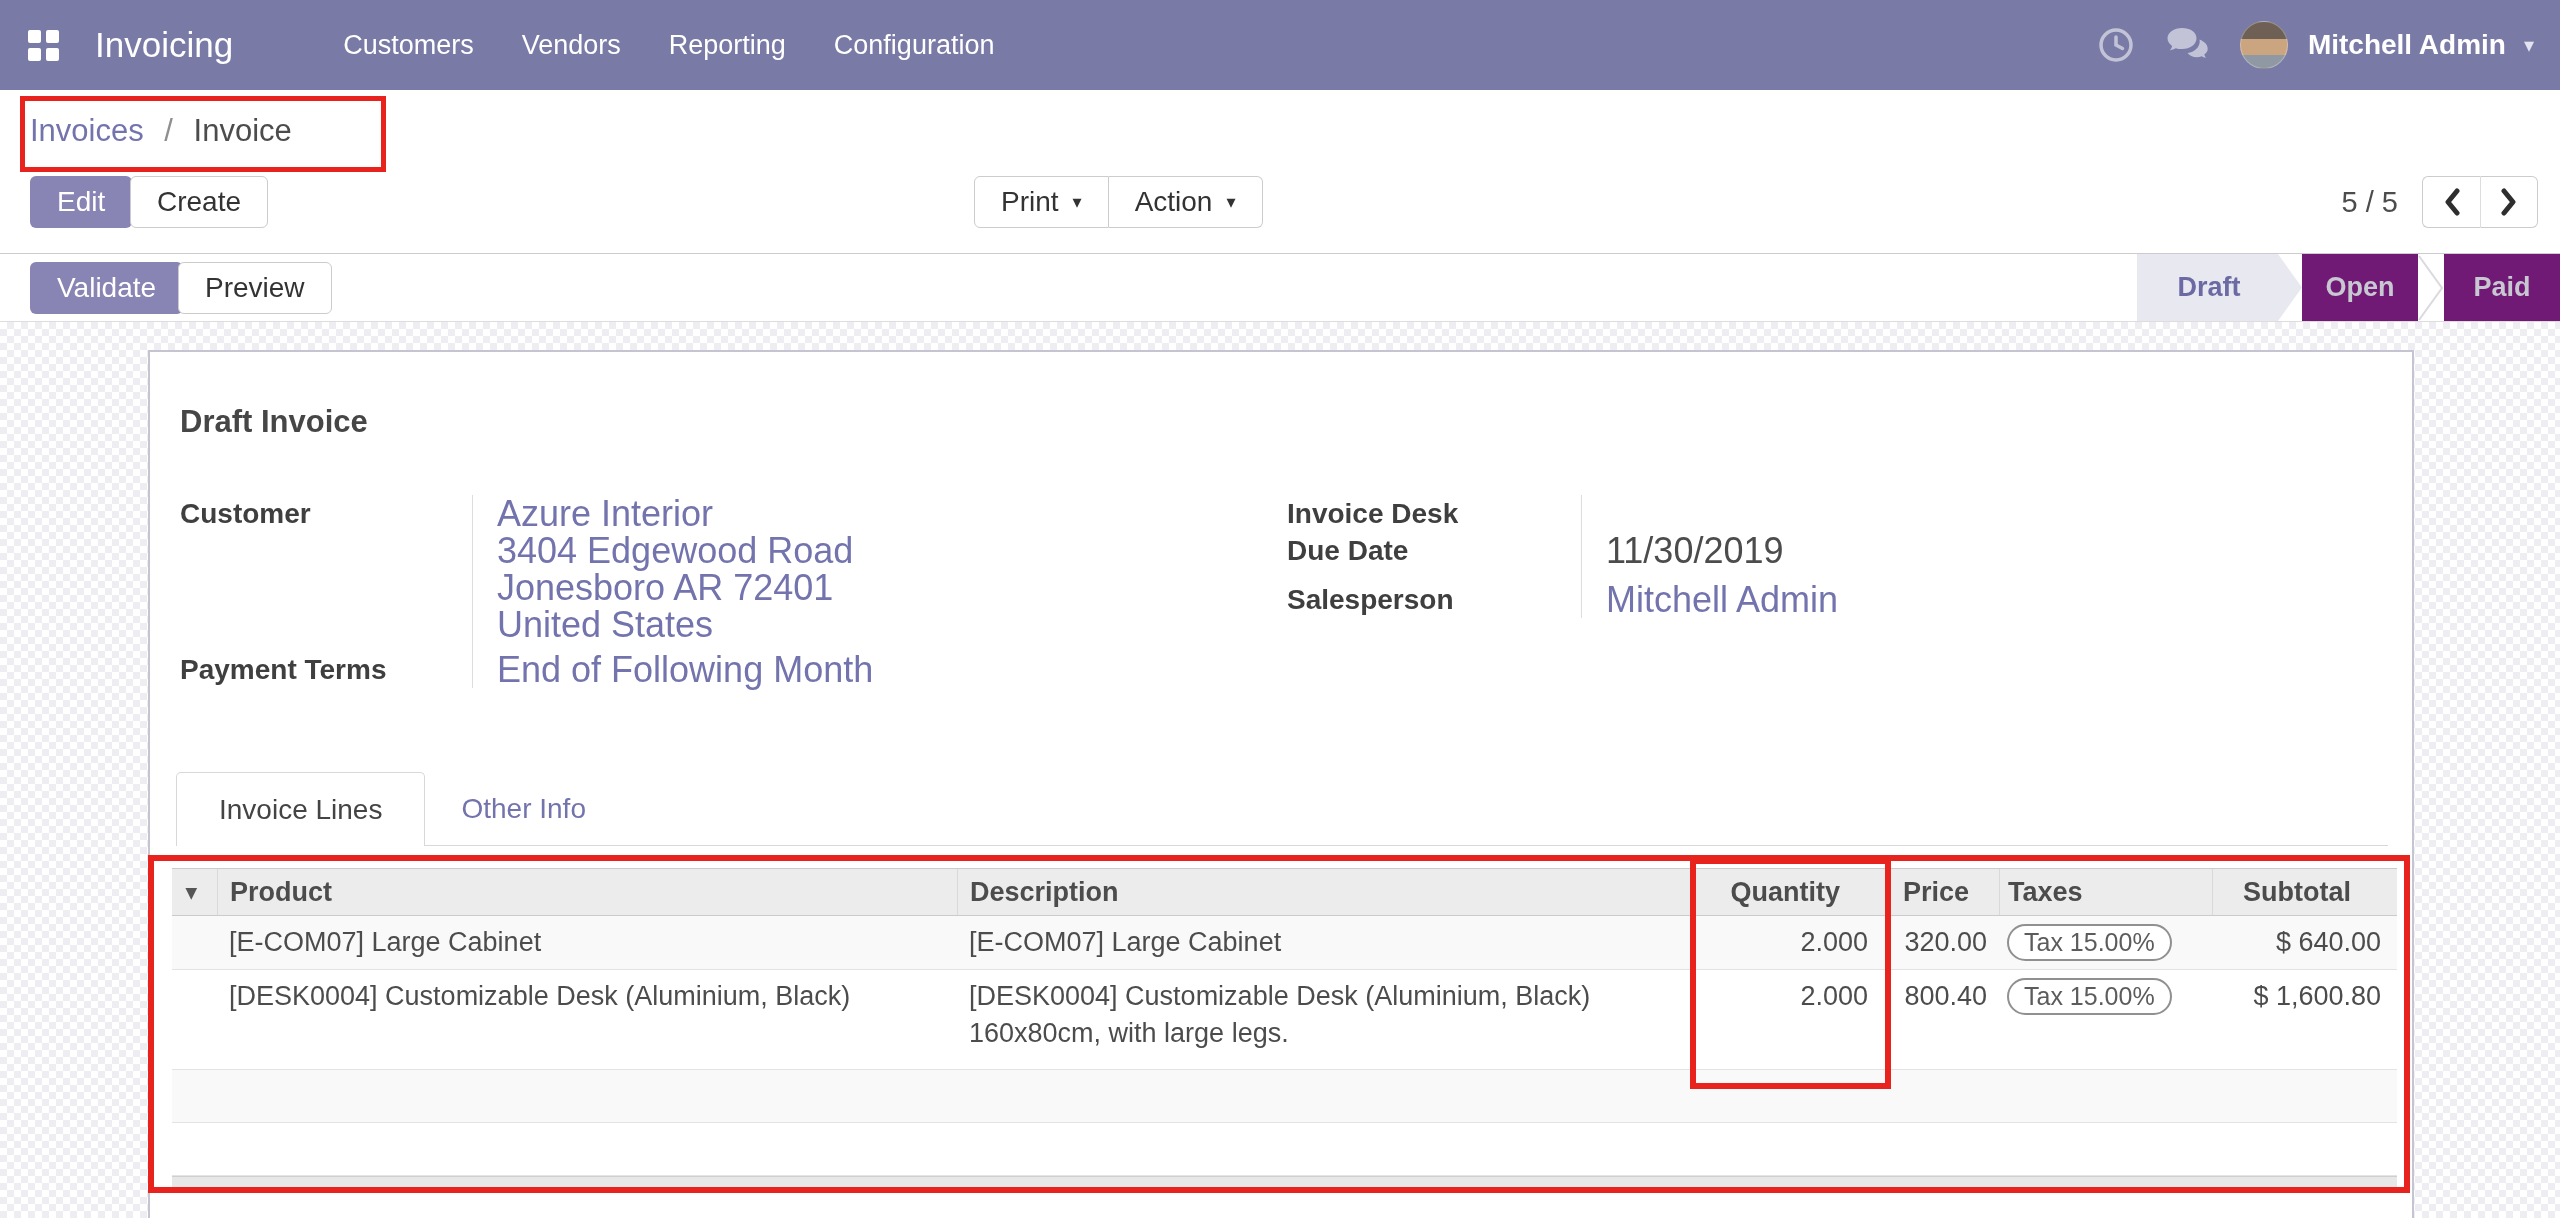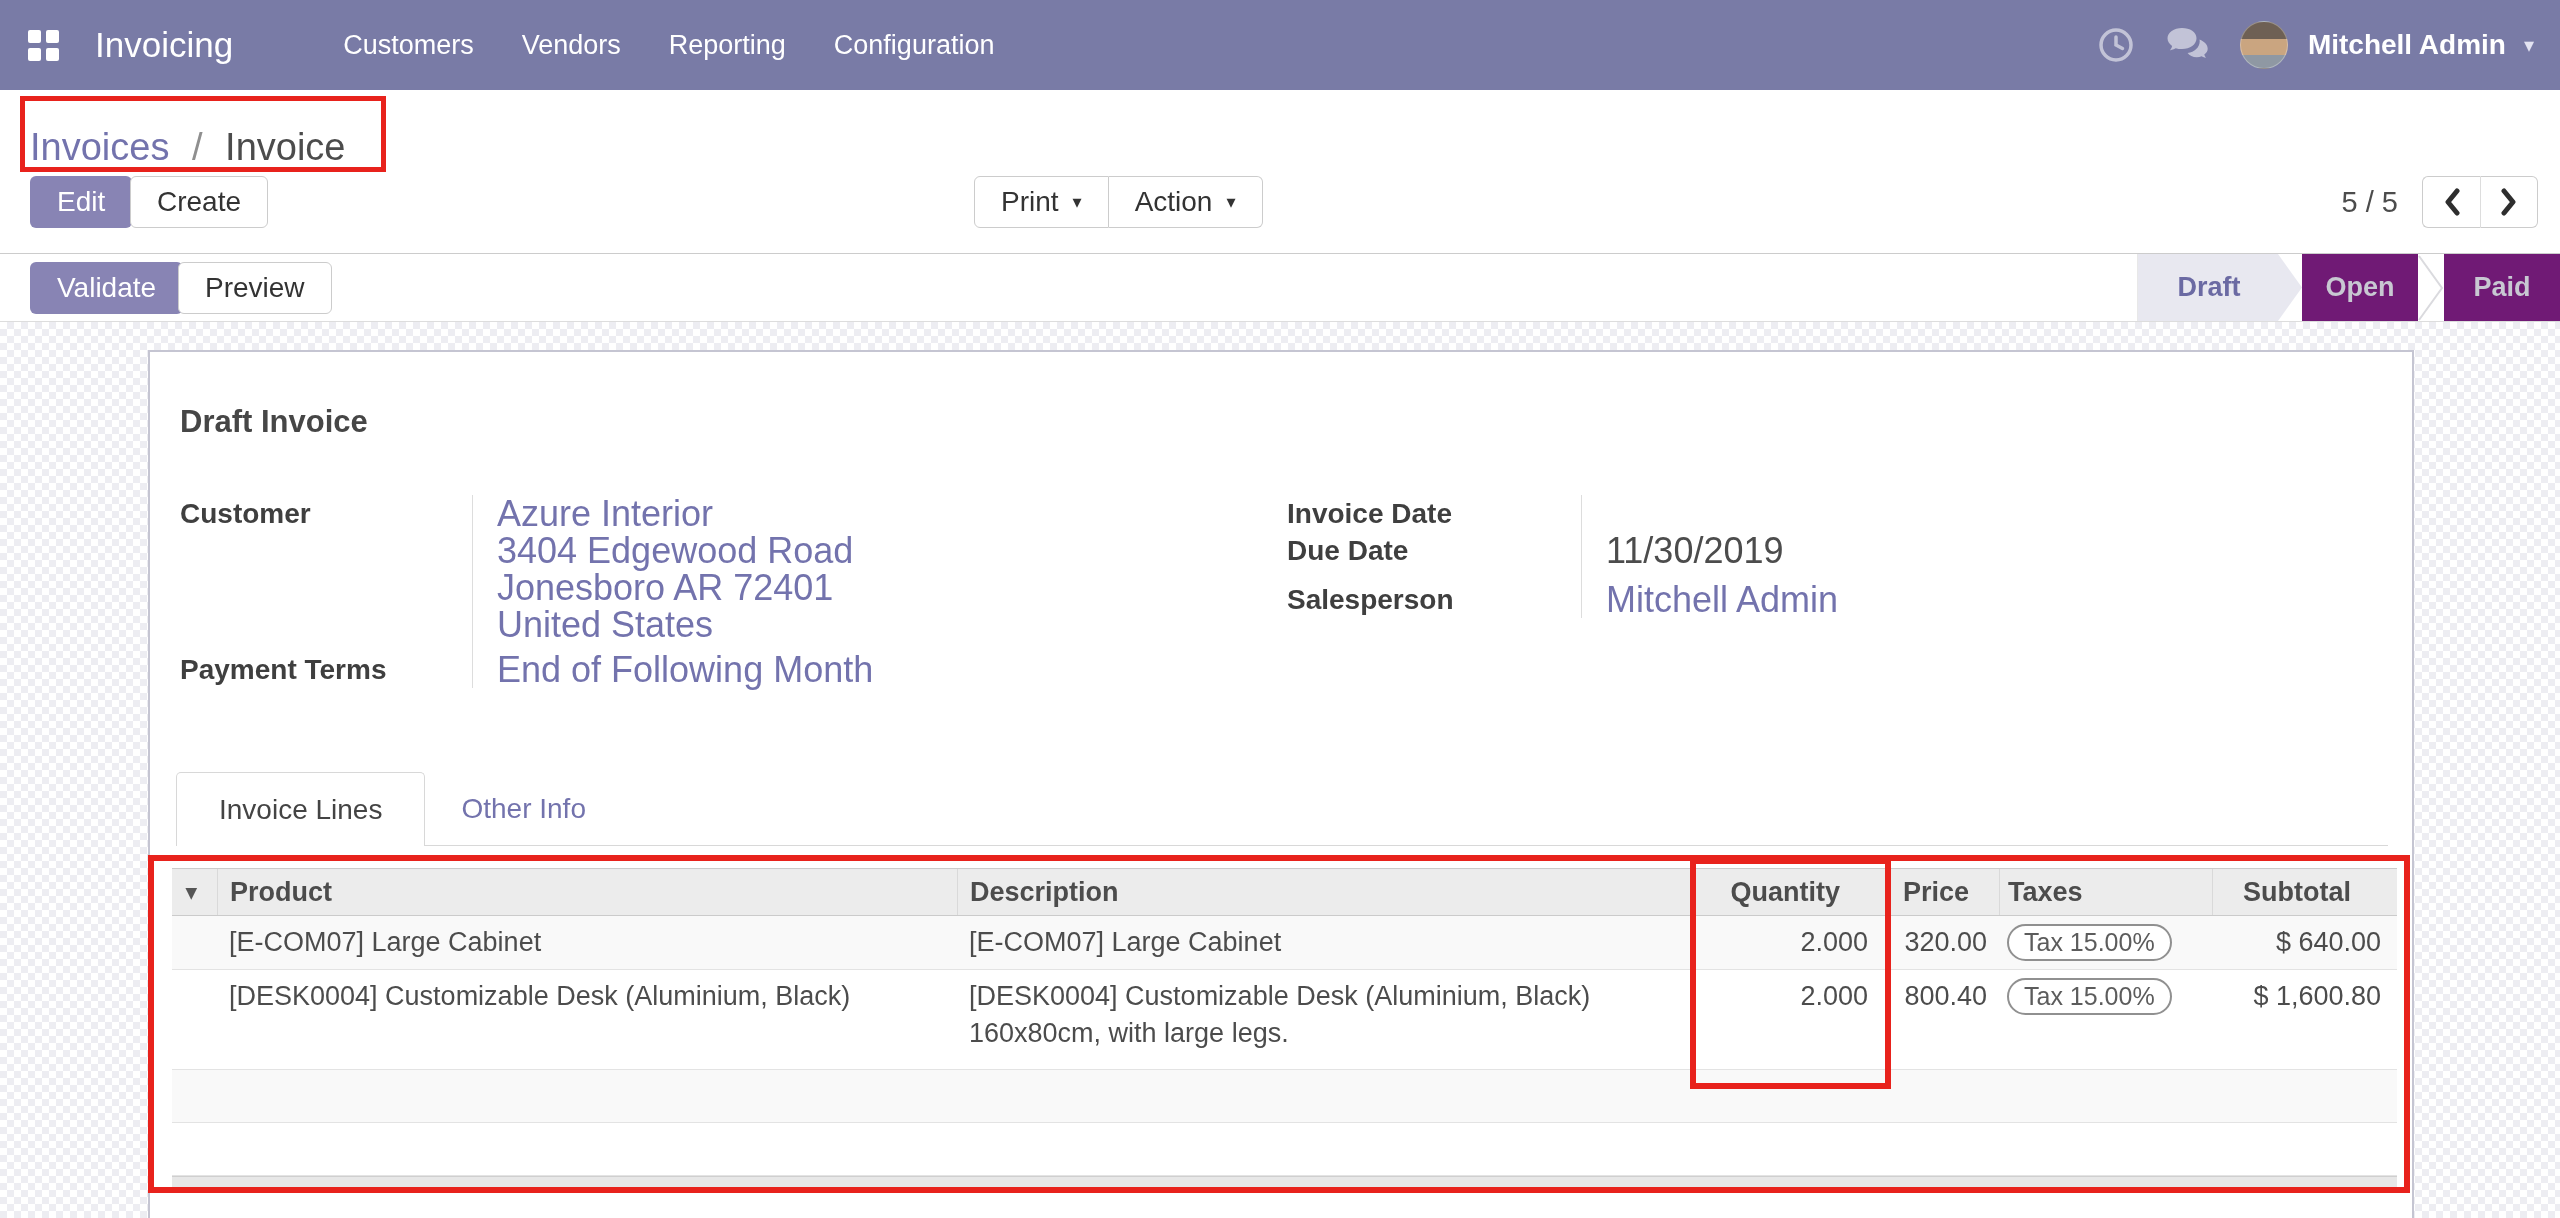"Invoices / Invoice" .breadcrumb { font-size: 38px -> 31px; top: 24px -> 8px }
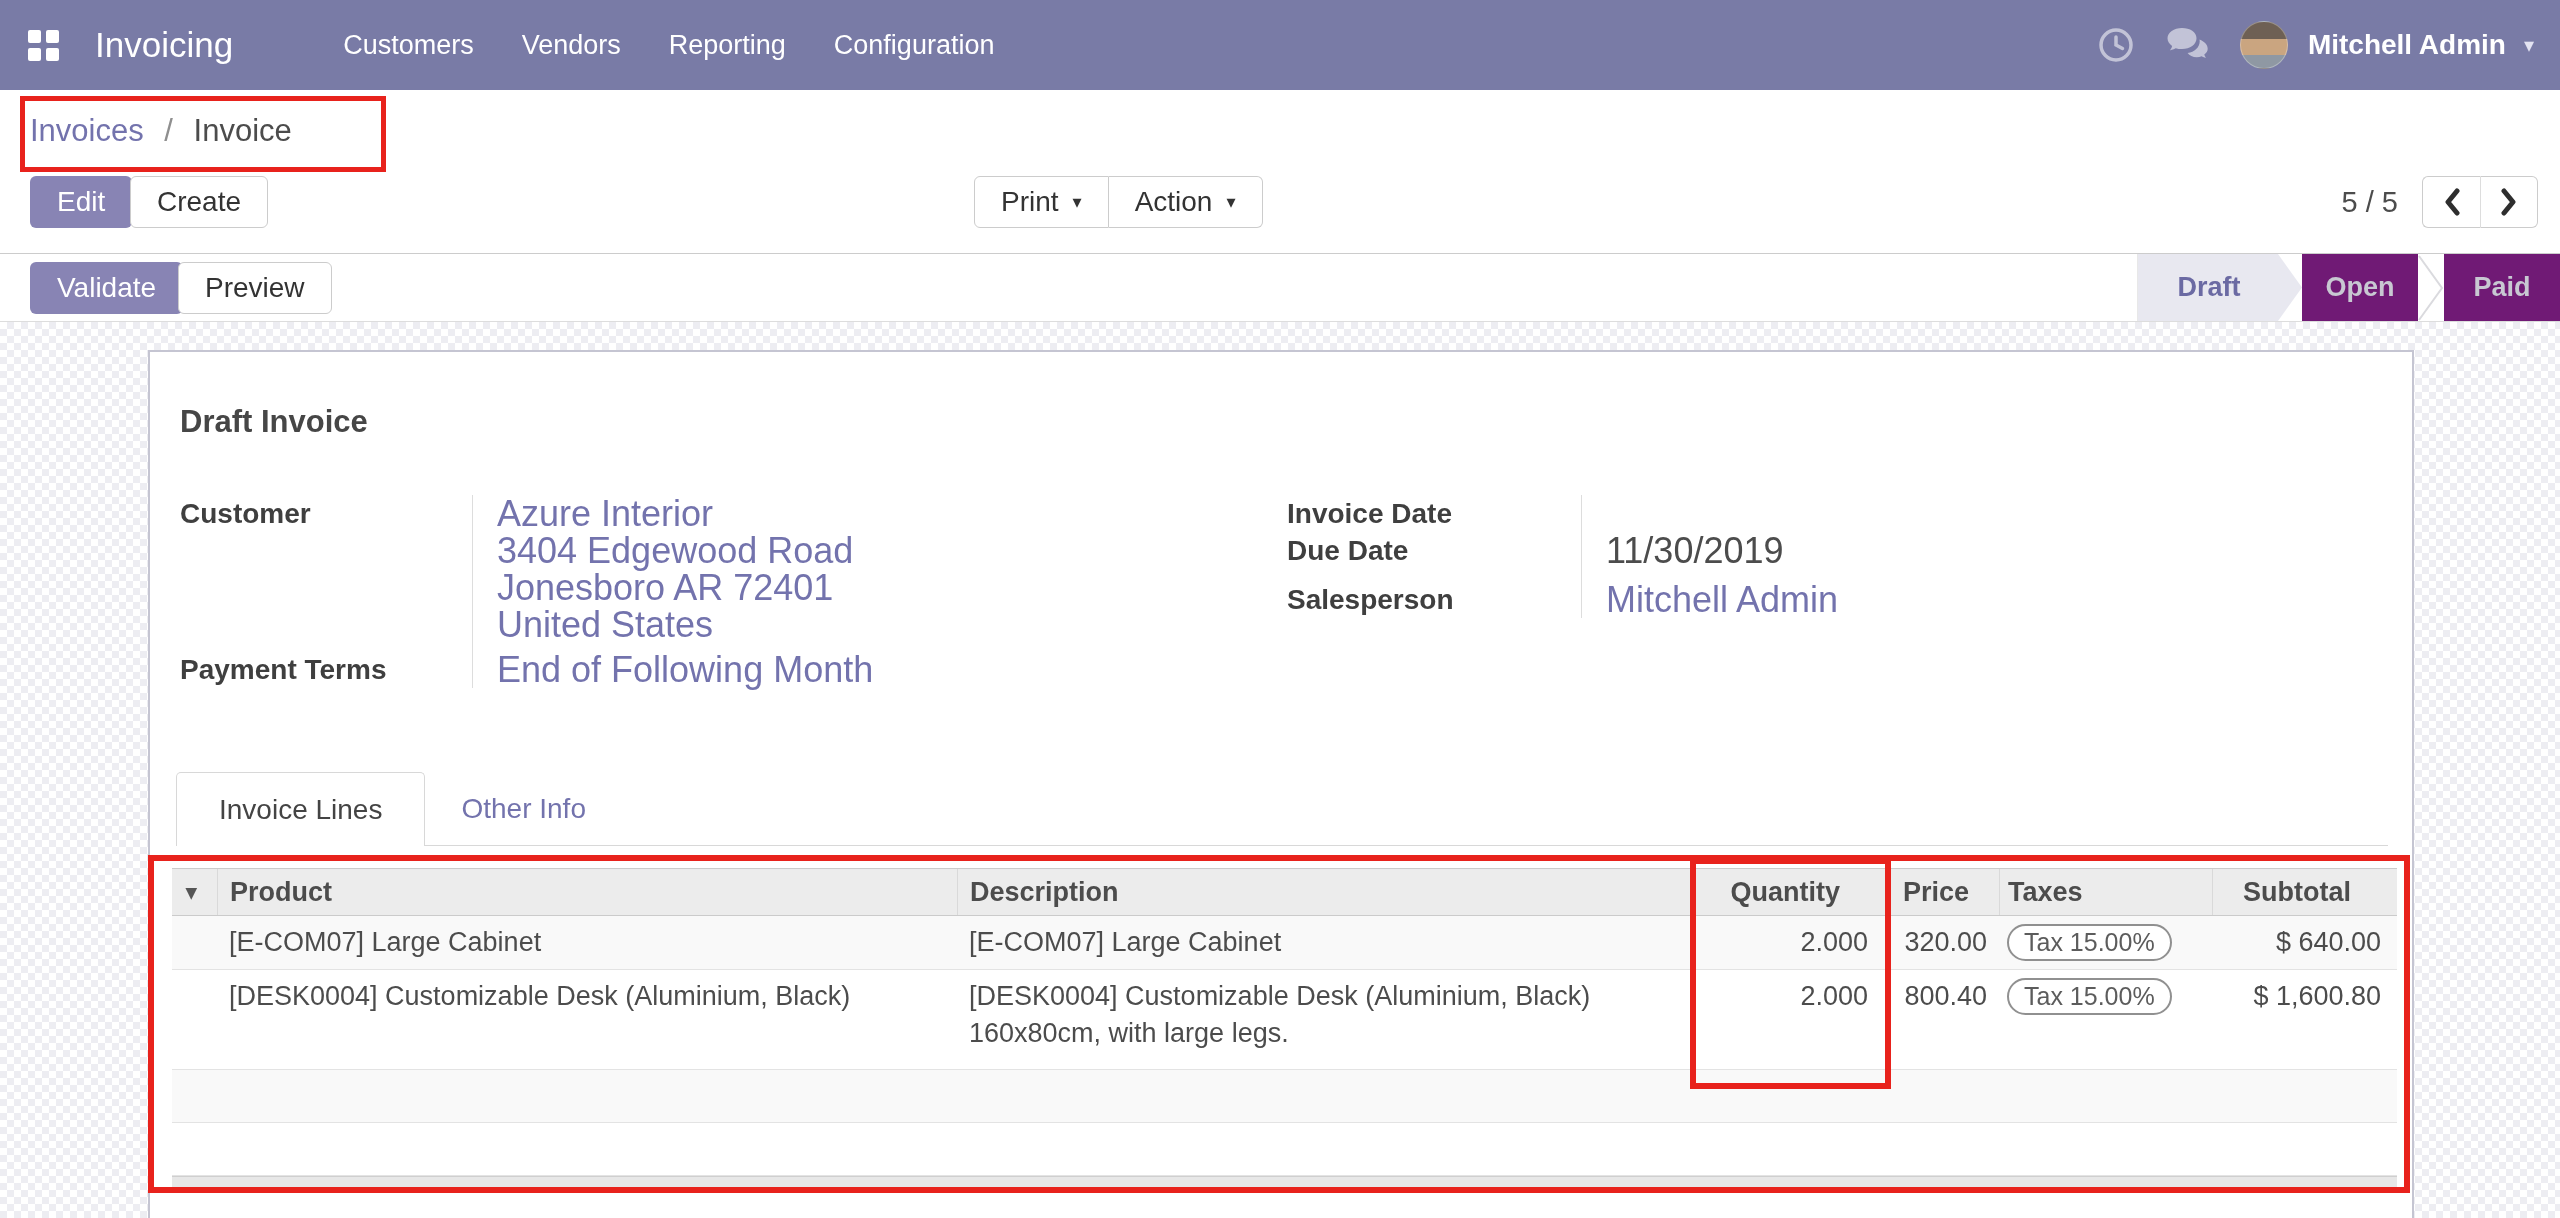"Invoice Date" div.o-label { text: Date -> Desk }
